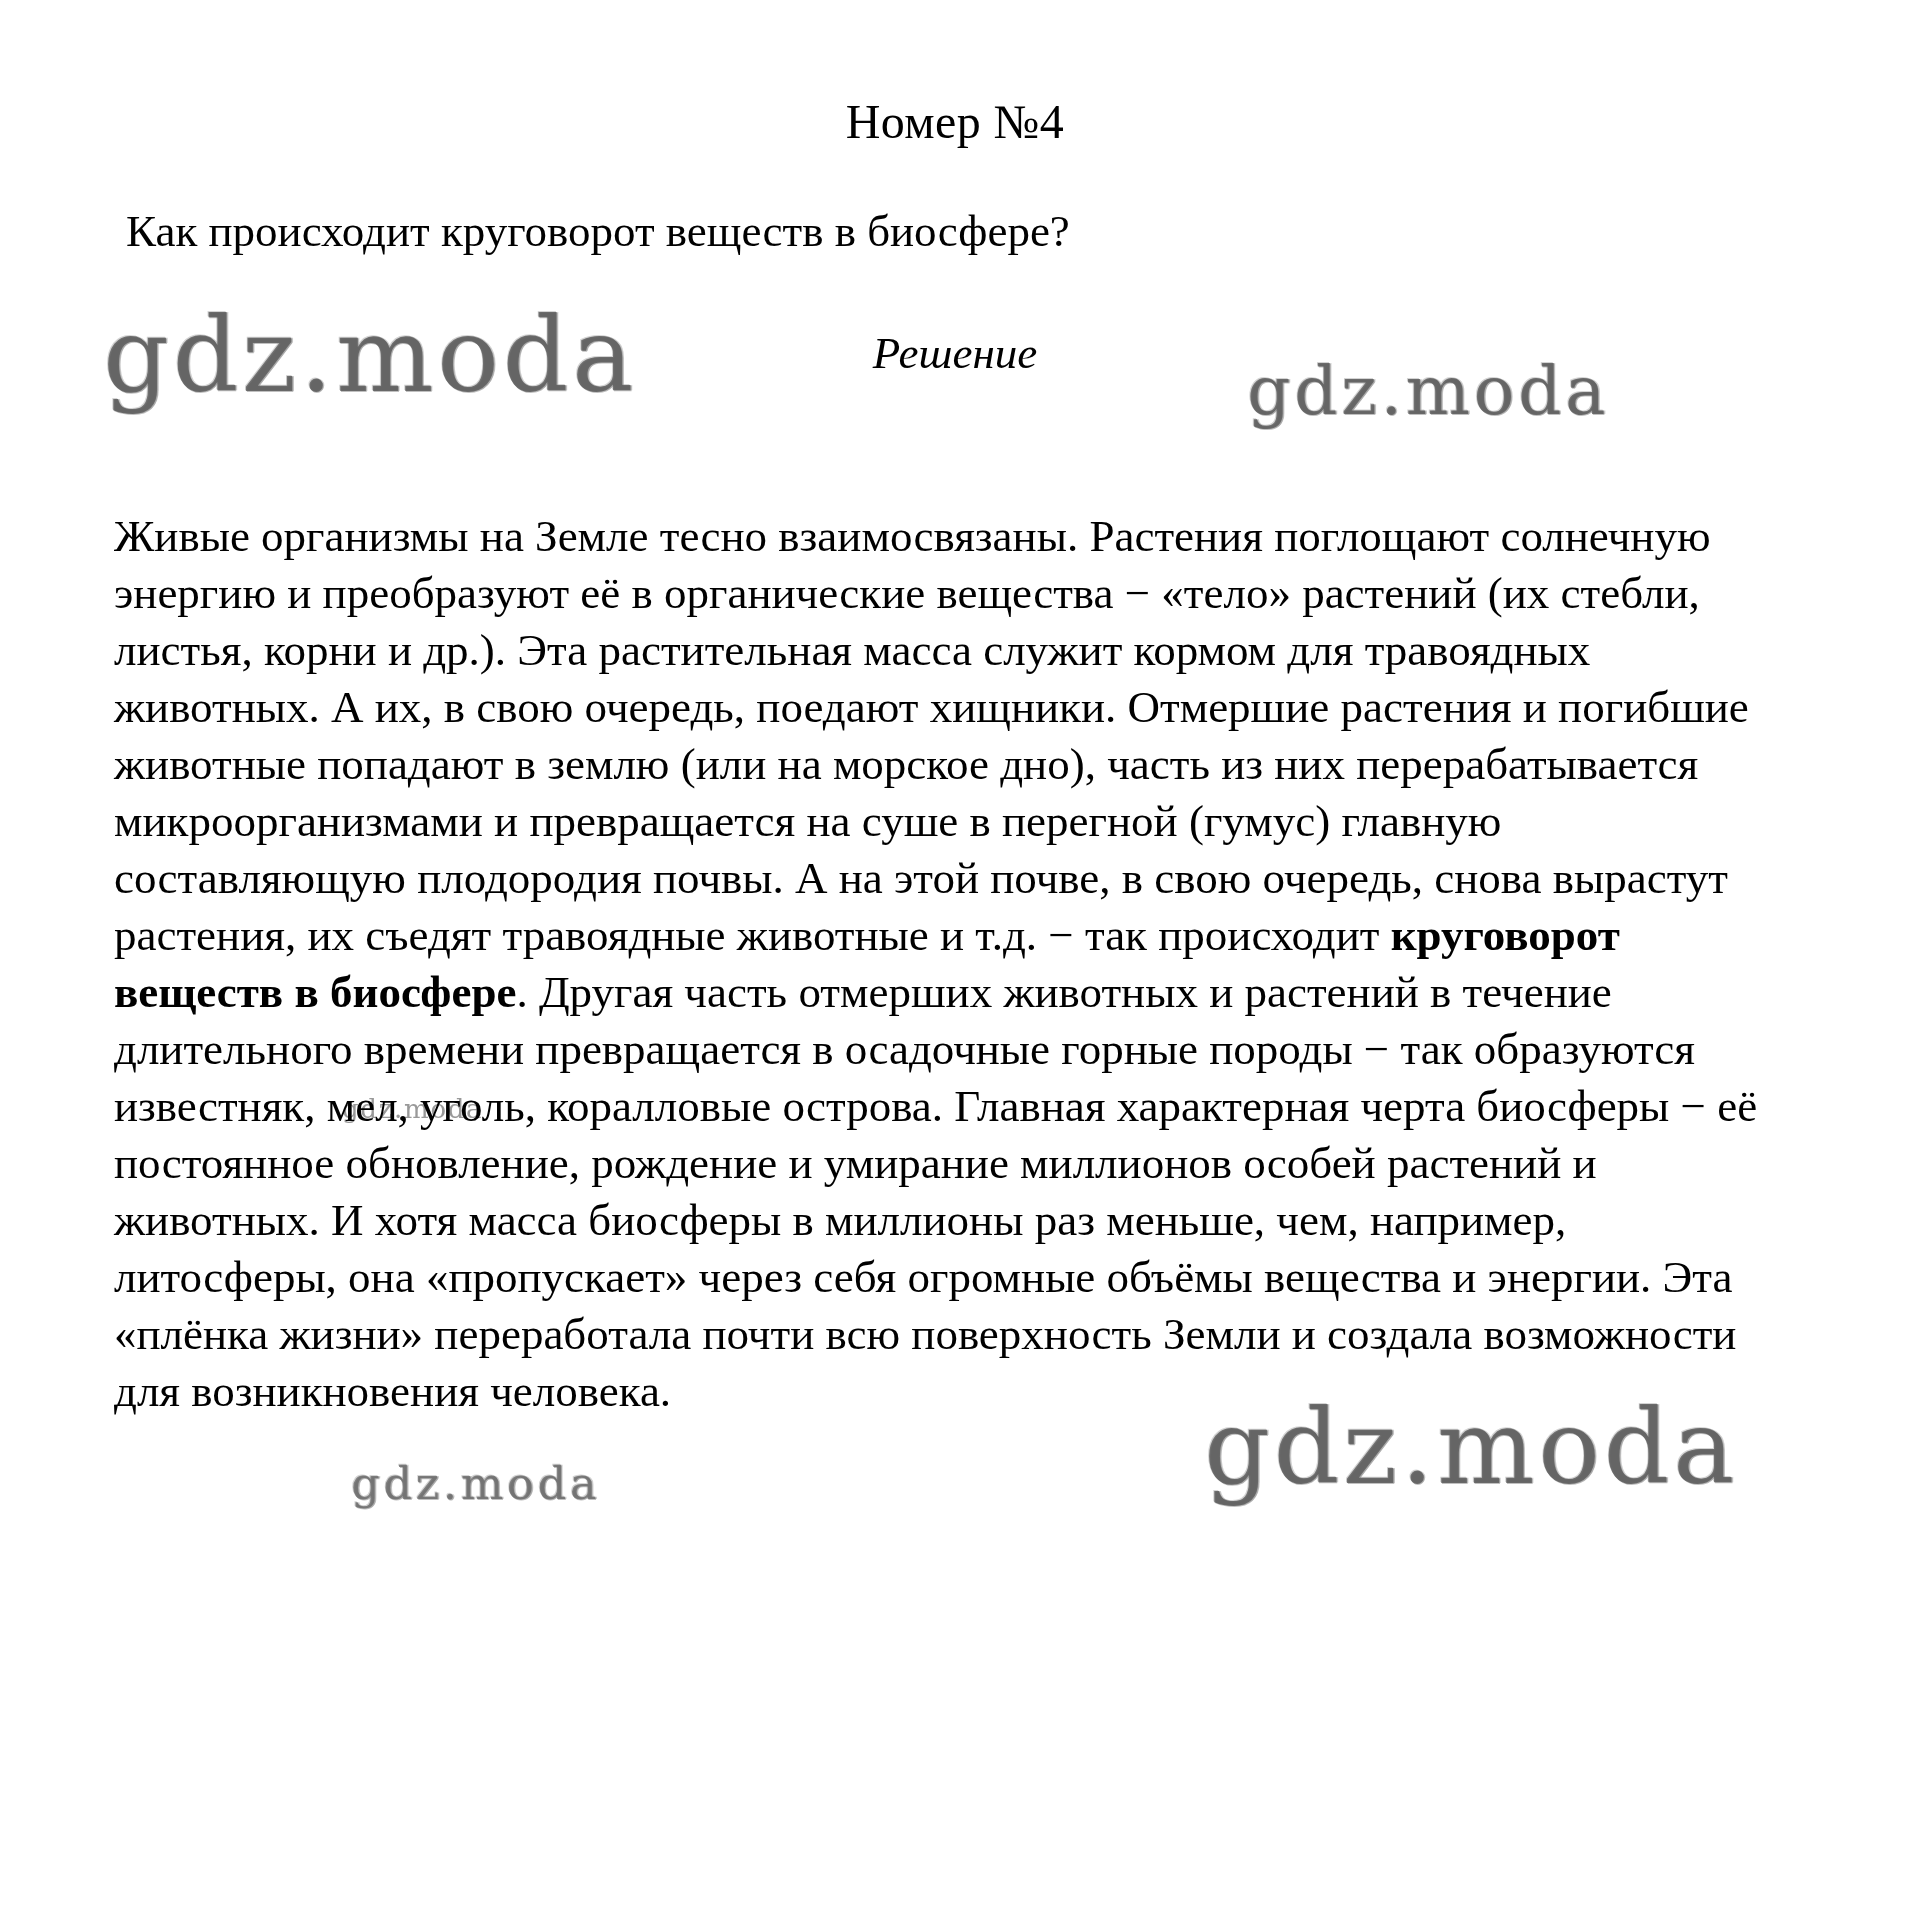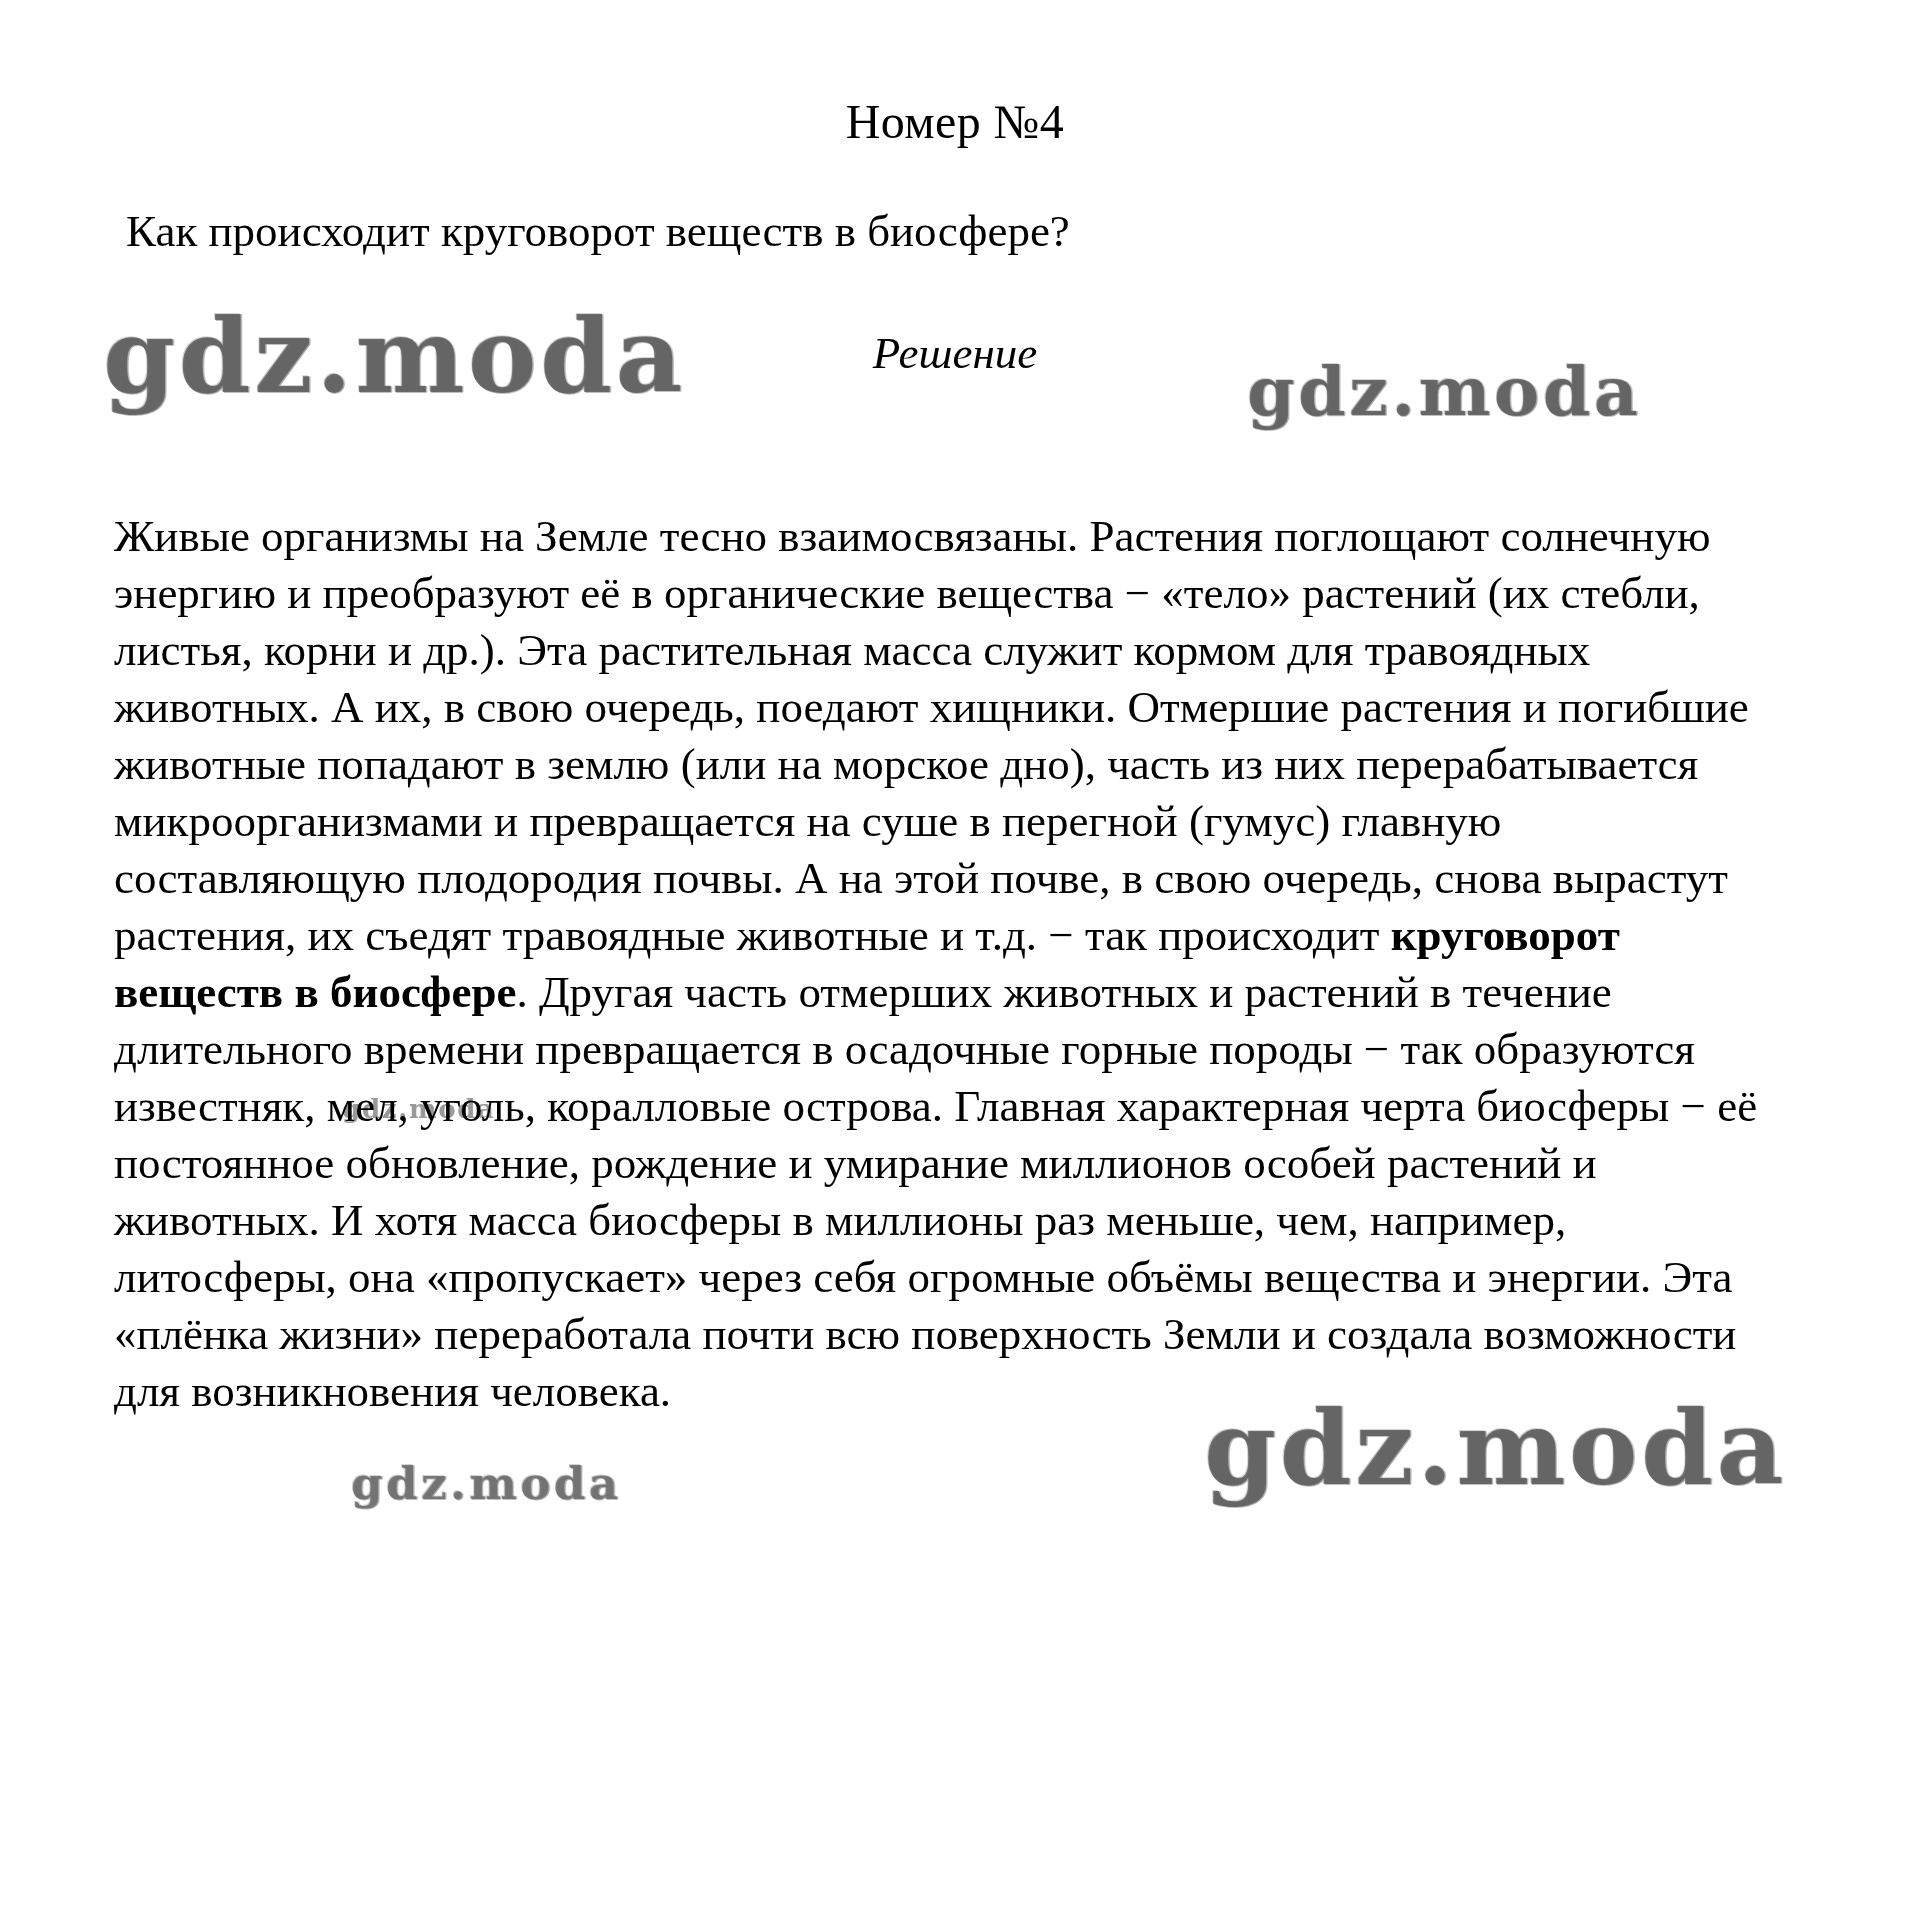"gdz.moda" .wm { font-weight: bold -> normal }
